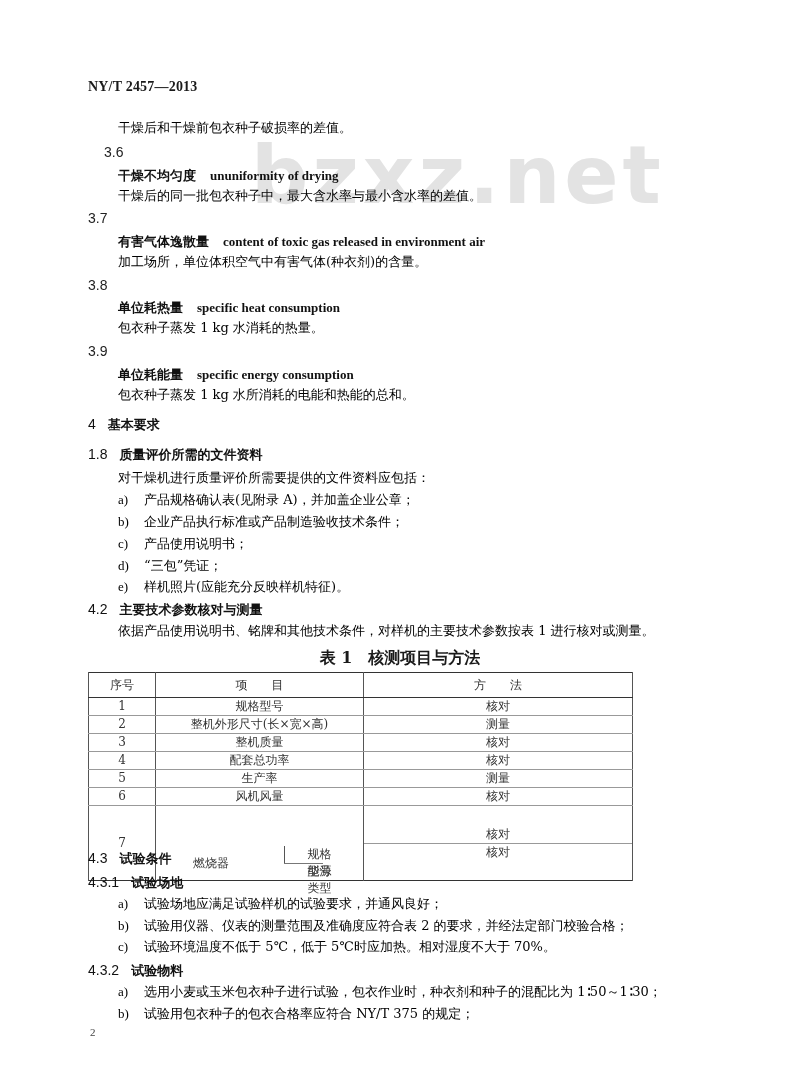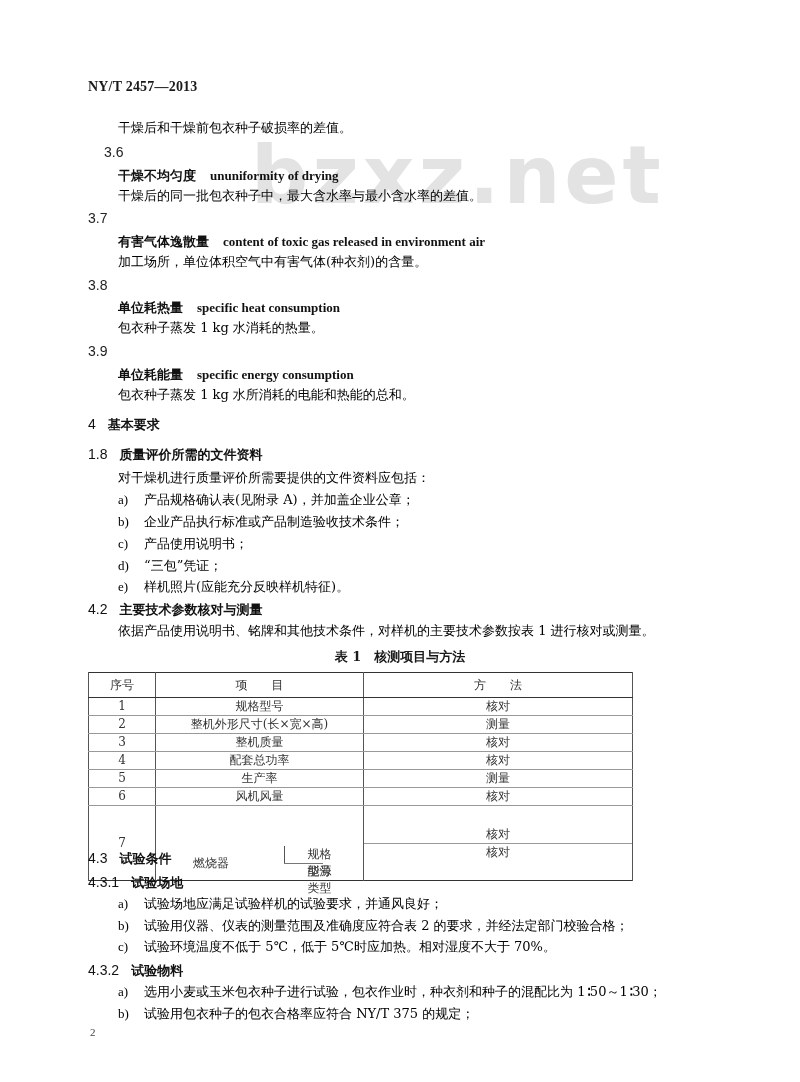"表 1 核测项目与方法" .tbl-title { font-size: 13px -> 16px }
